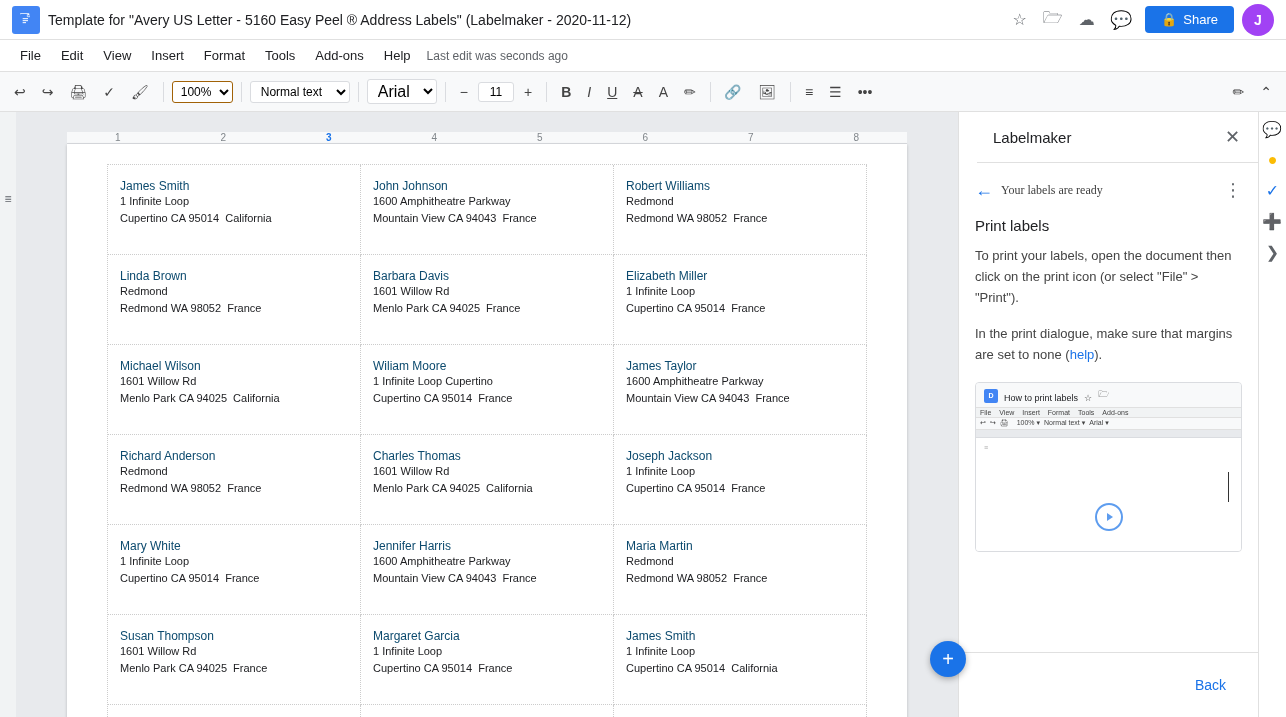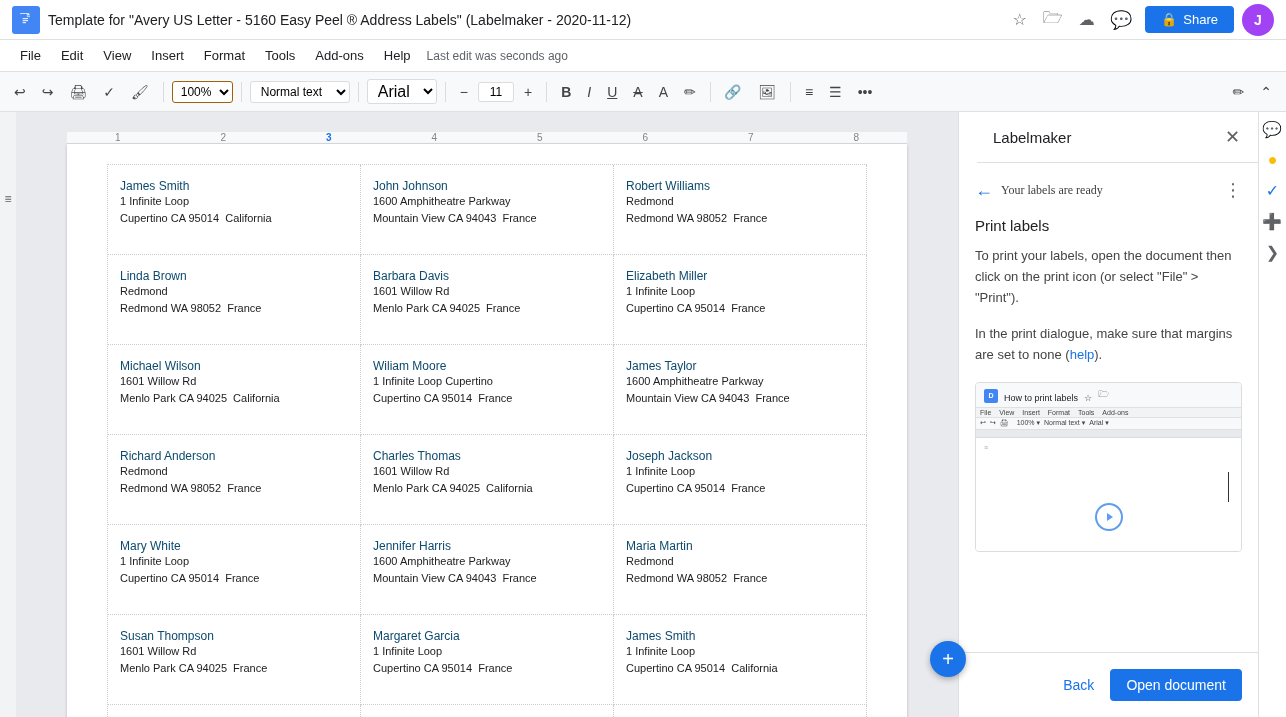"Open document" button.btn-open { html: <button>Open document</button> -> none }
